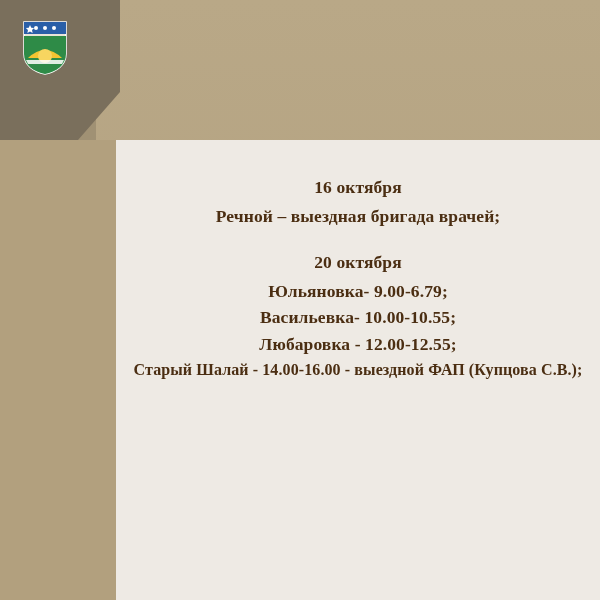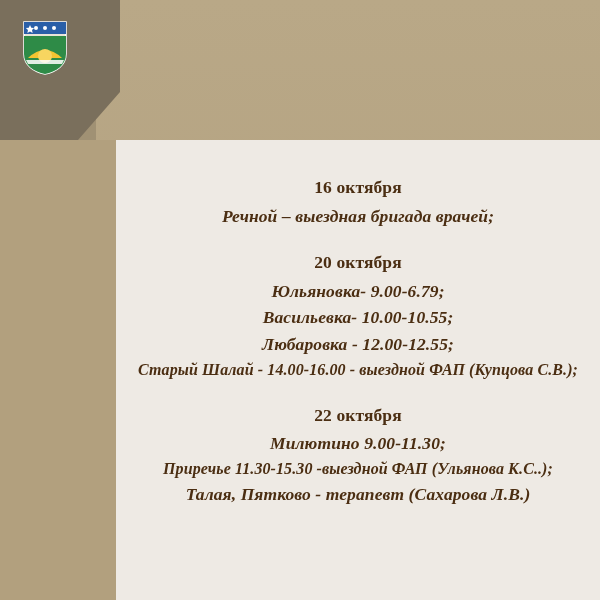"Речной – выездная бригада врачей;" .line { font-style: italic -> none }
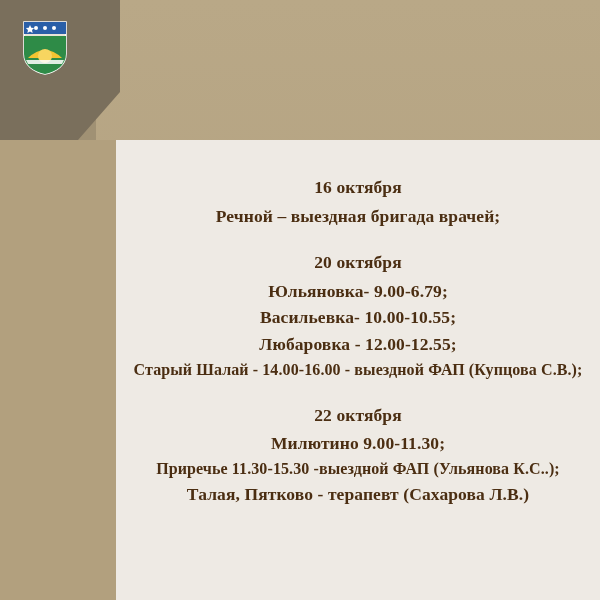"22 октября" div.block { html: <div> <span>22 октября</span> <span>Милютино 9.00-11.30;</span> <span>Приречье 11.30-15.30 -выездной ФАП (Ульянова К.С..);</span> <span>Талая, Пятково - терапевт (Сахарова Л.В.)</span> </div> -> none }
